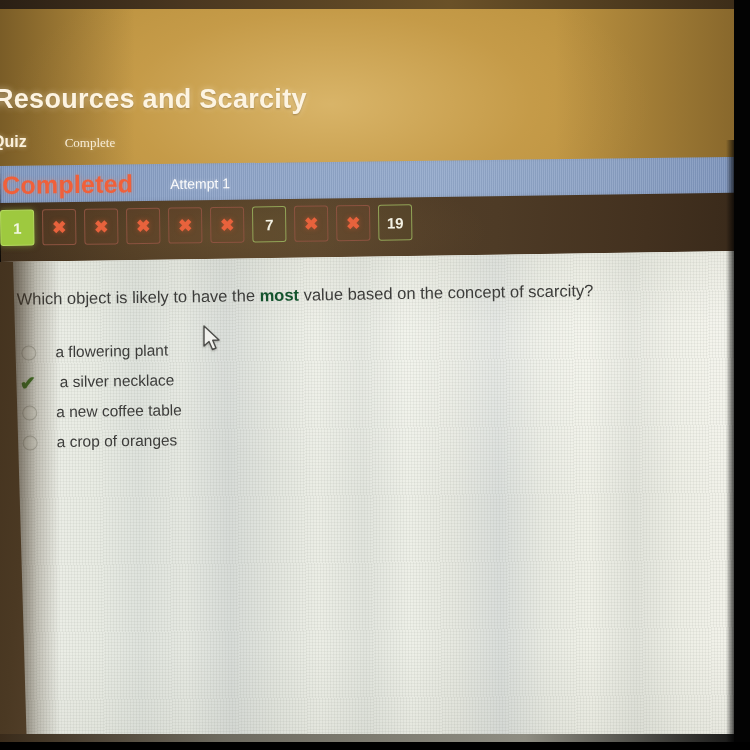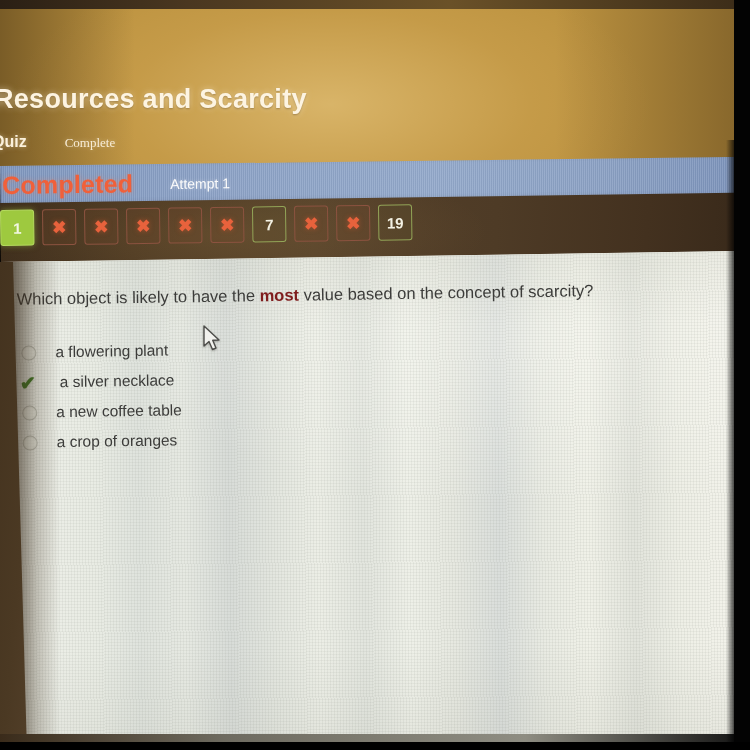"most" .question-text b { color: #7f1d1d -> #14532d }
